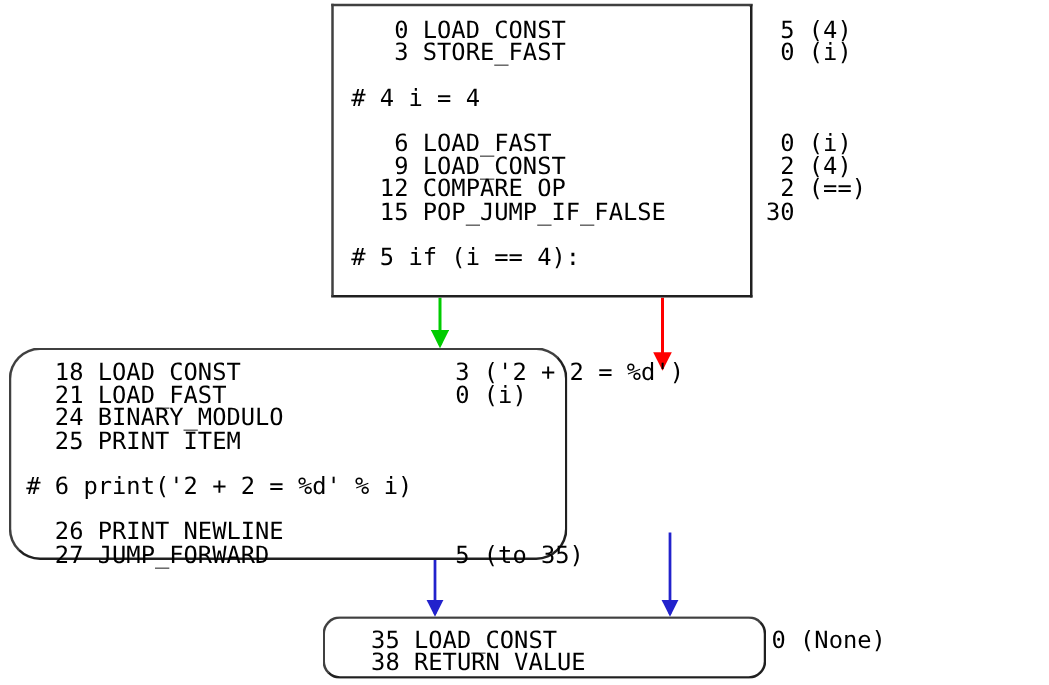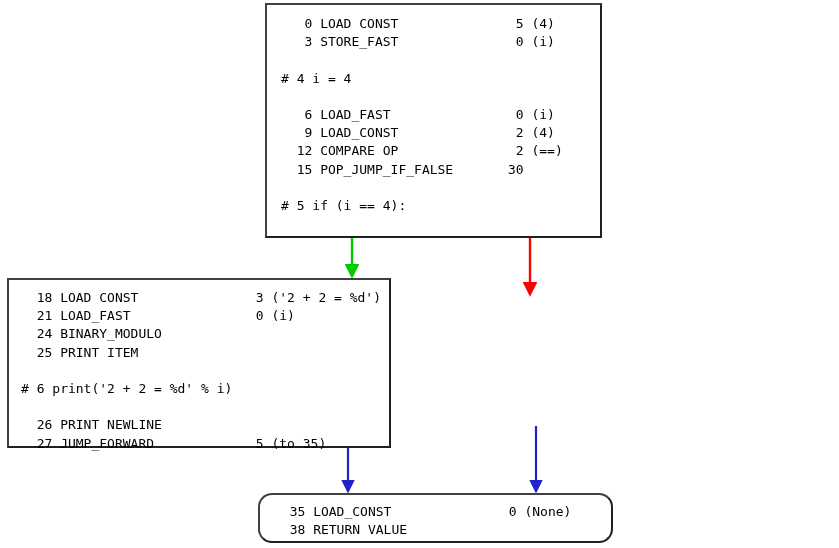"0 LOAD CONST 5 (4)" .cfg-node pre { font-size: 13px -> 19px }
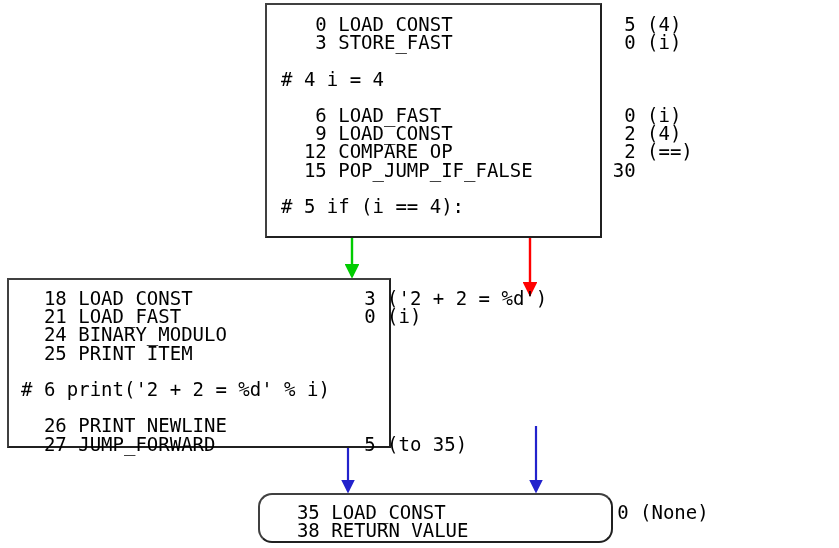"18 LOAD CONST 3 ('2" #node-true { border-radius: none -> 25px; width: 384px -> 447px }
